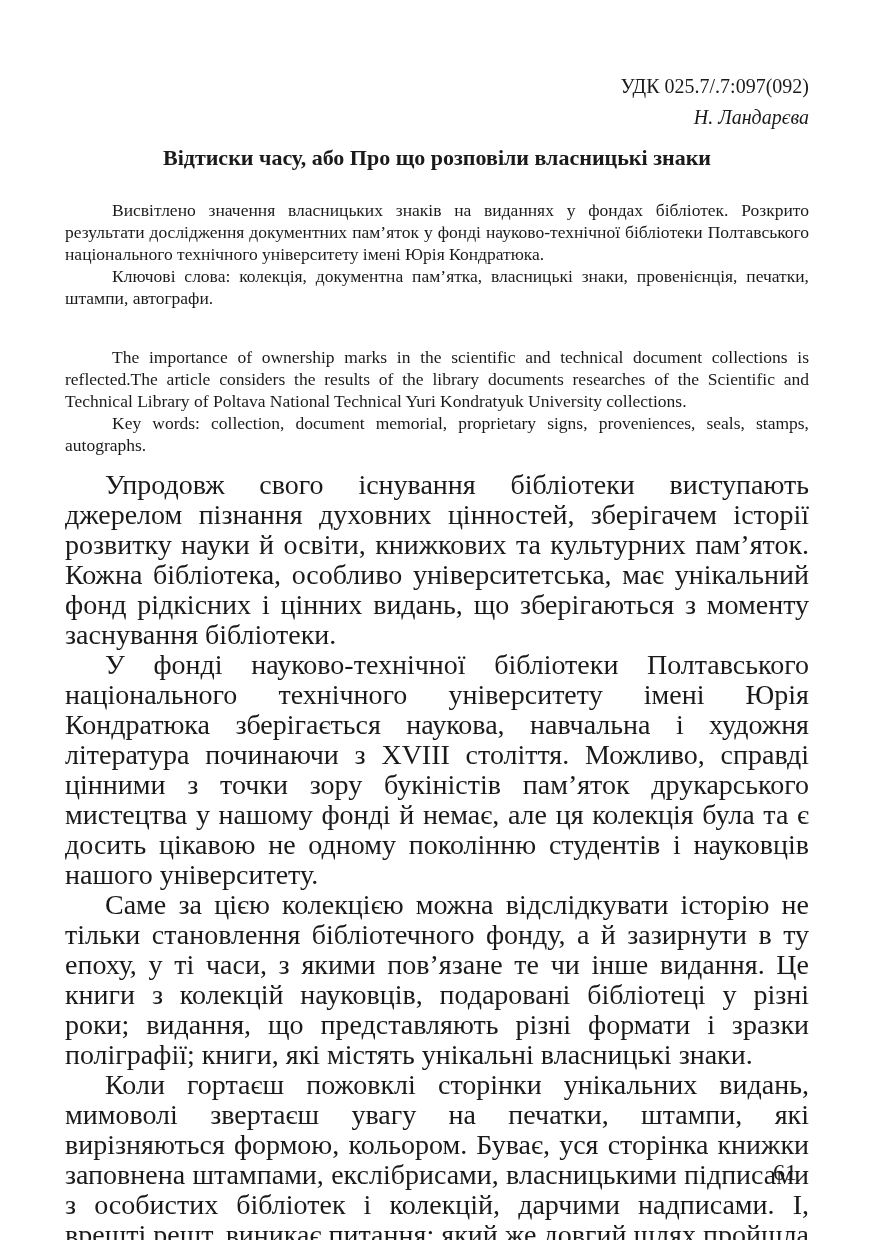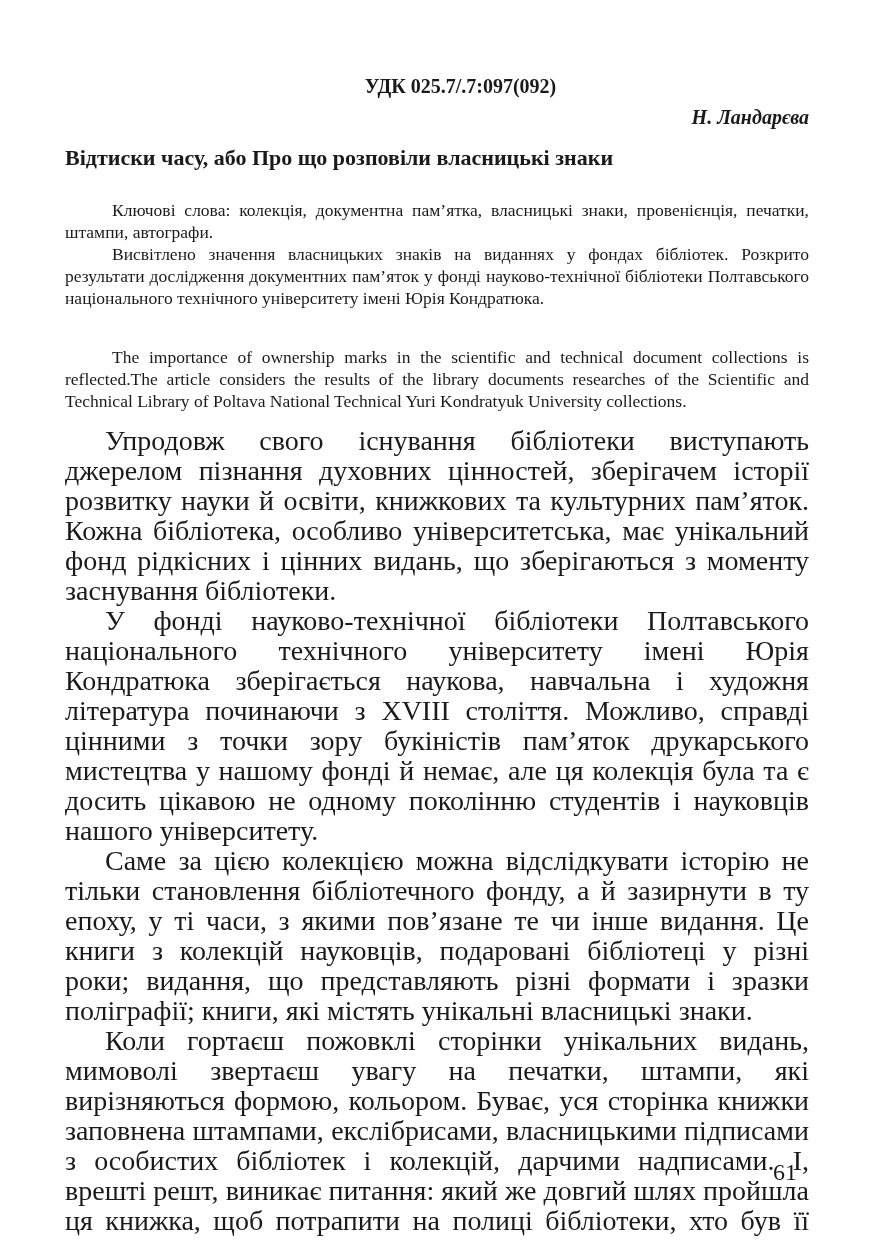"УДК 025.7/.7:097(092)" .udc { font-weight: bold -> none; text-align: center -> right }
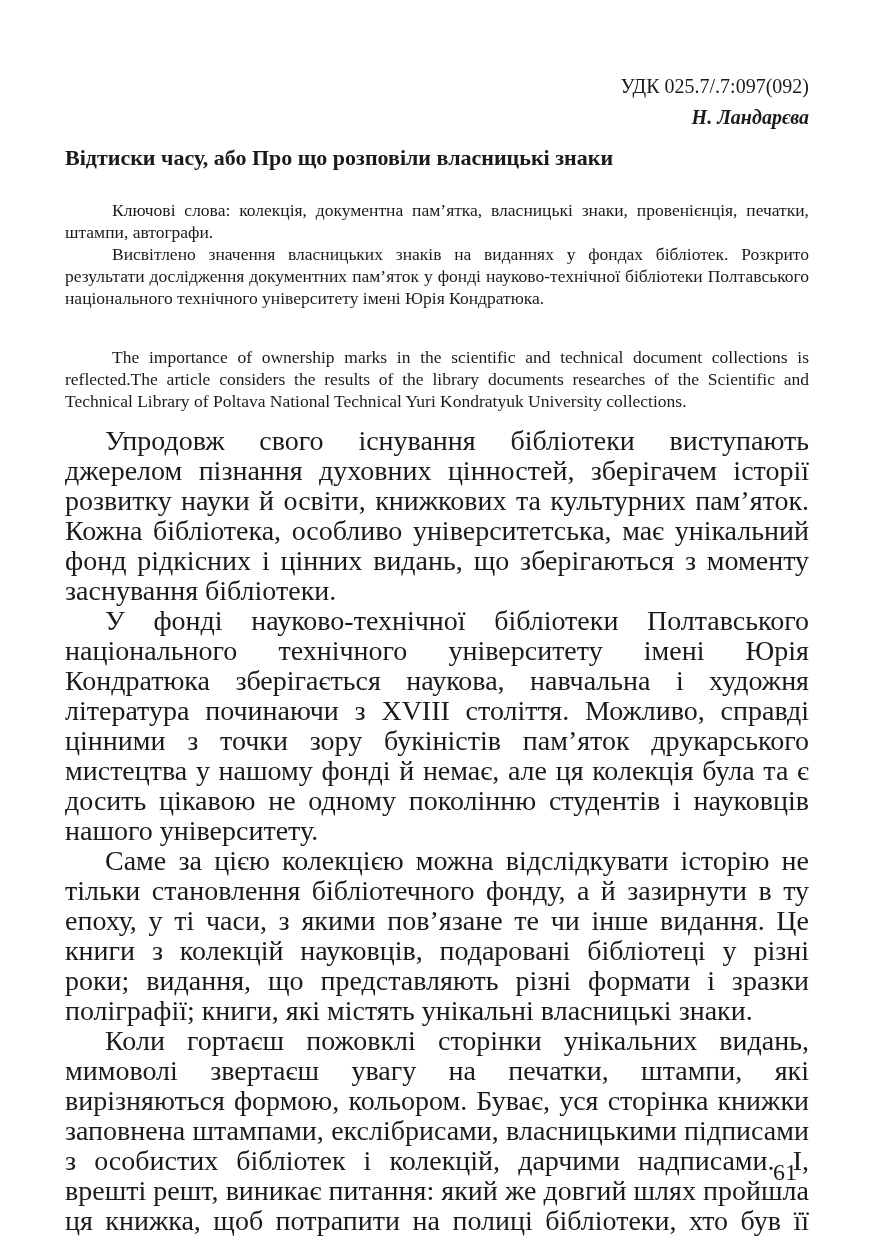"Н. Ландарєва" .author { font-weight: bold -> normal }
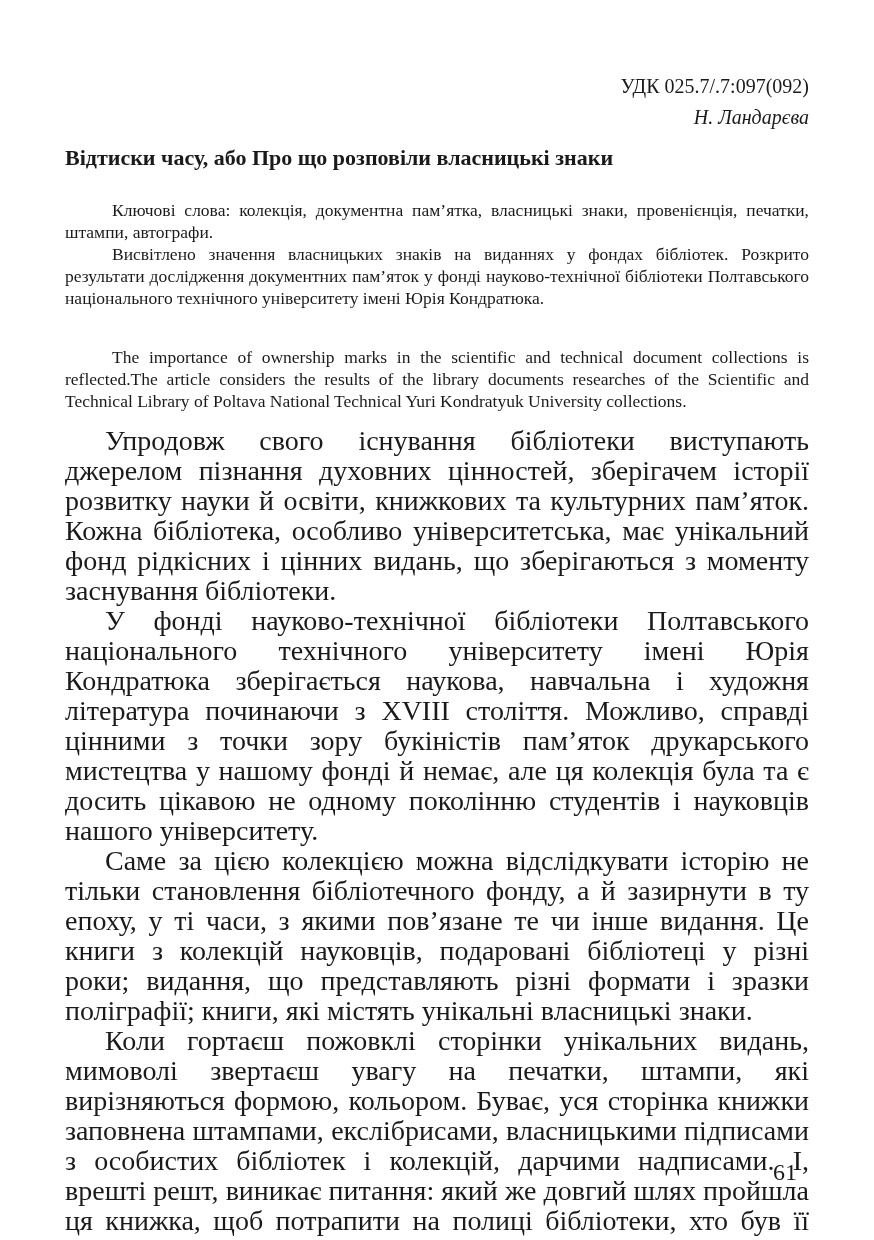"Відтиски часу, або Про що" .title { text-align: none -> center }
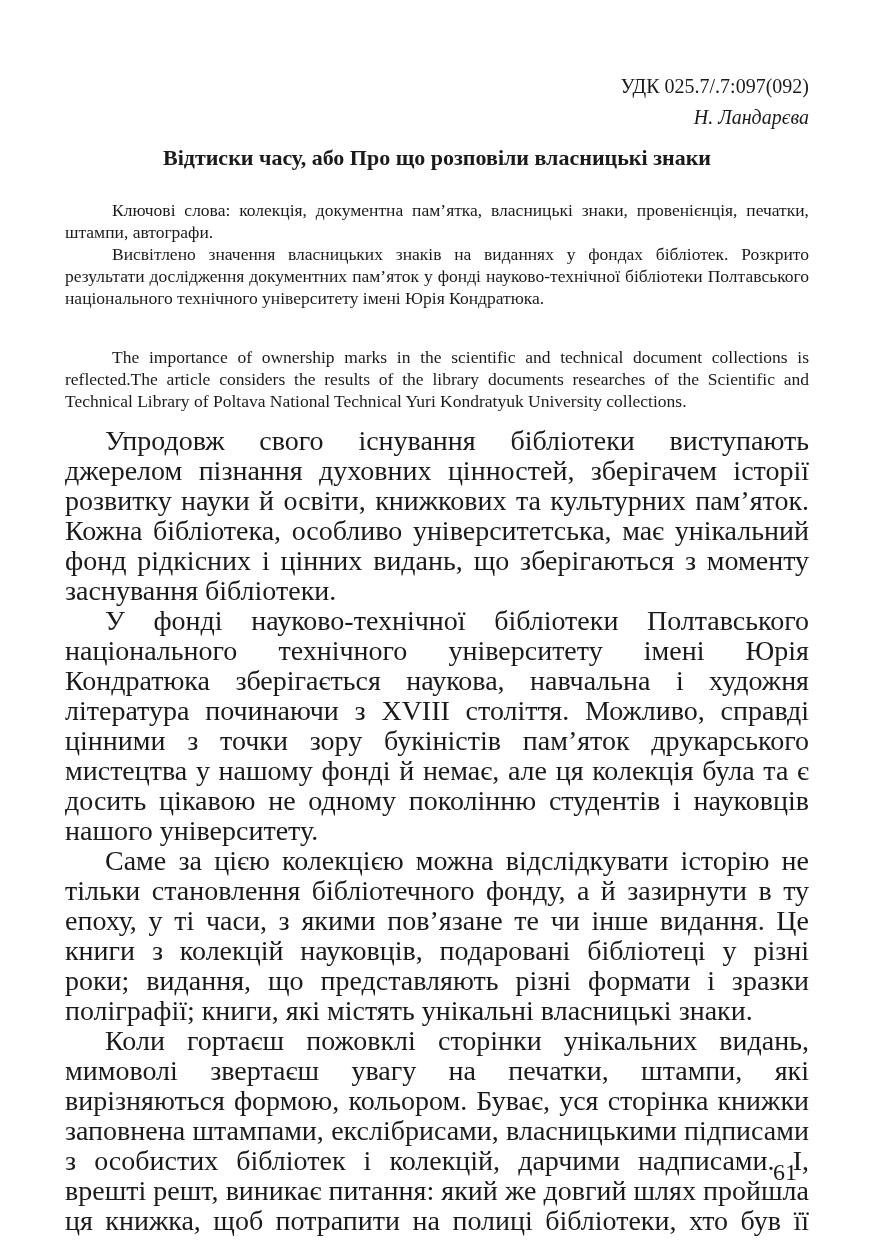"Ключові слова: колекція, документна" p { order: before "Висвітлено значення власницьких знаків" -> after "Висвітлено значення власницьких знаків" }
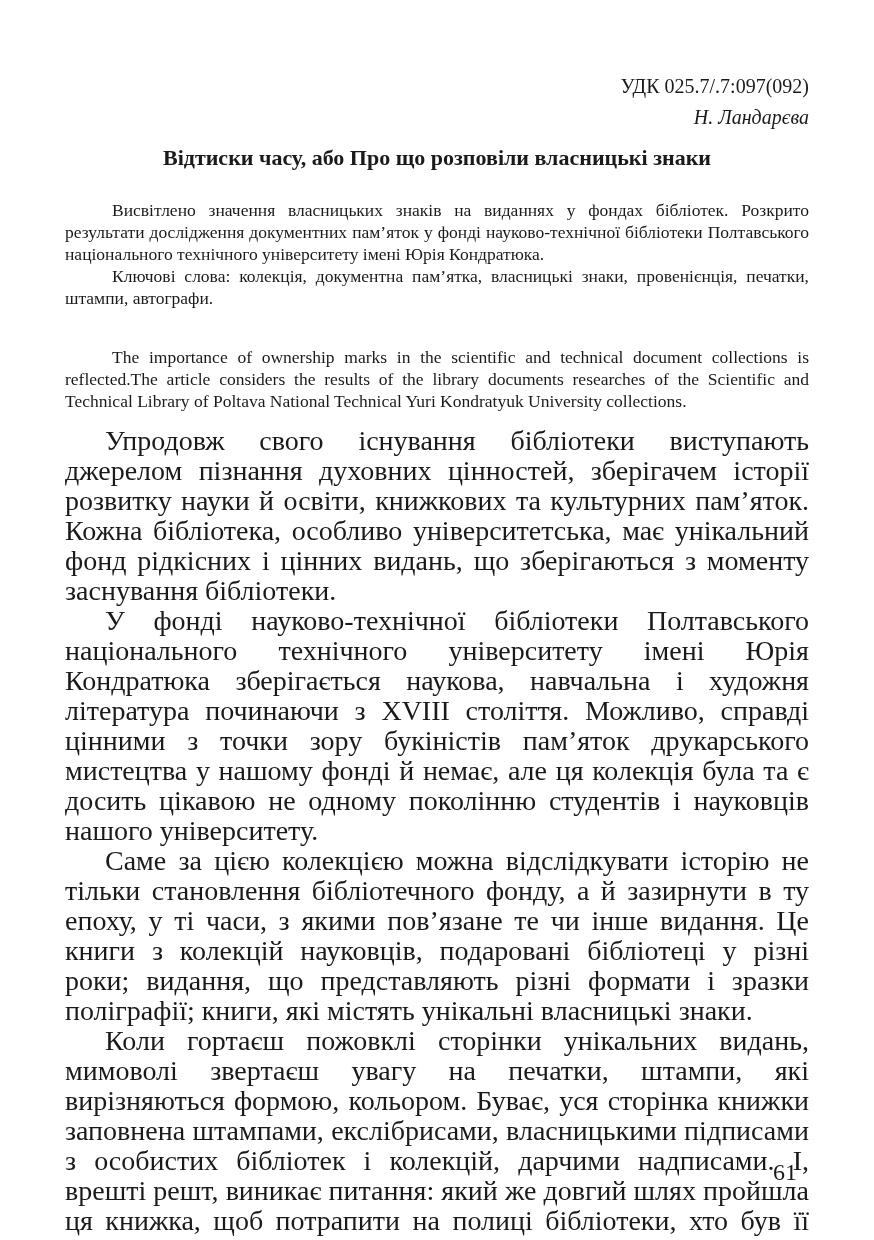"Key words: collection, document" p { html: none -> <p>Key words: collection, document memorial, proprietary signs, proveniences, seals, stamps, autographs.</p> }
